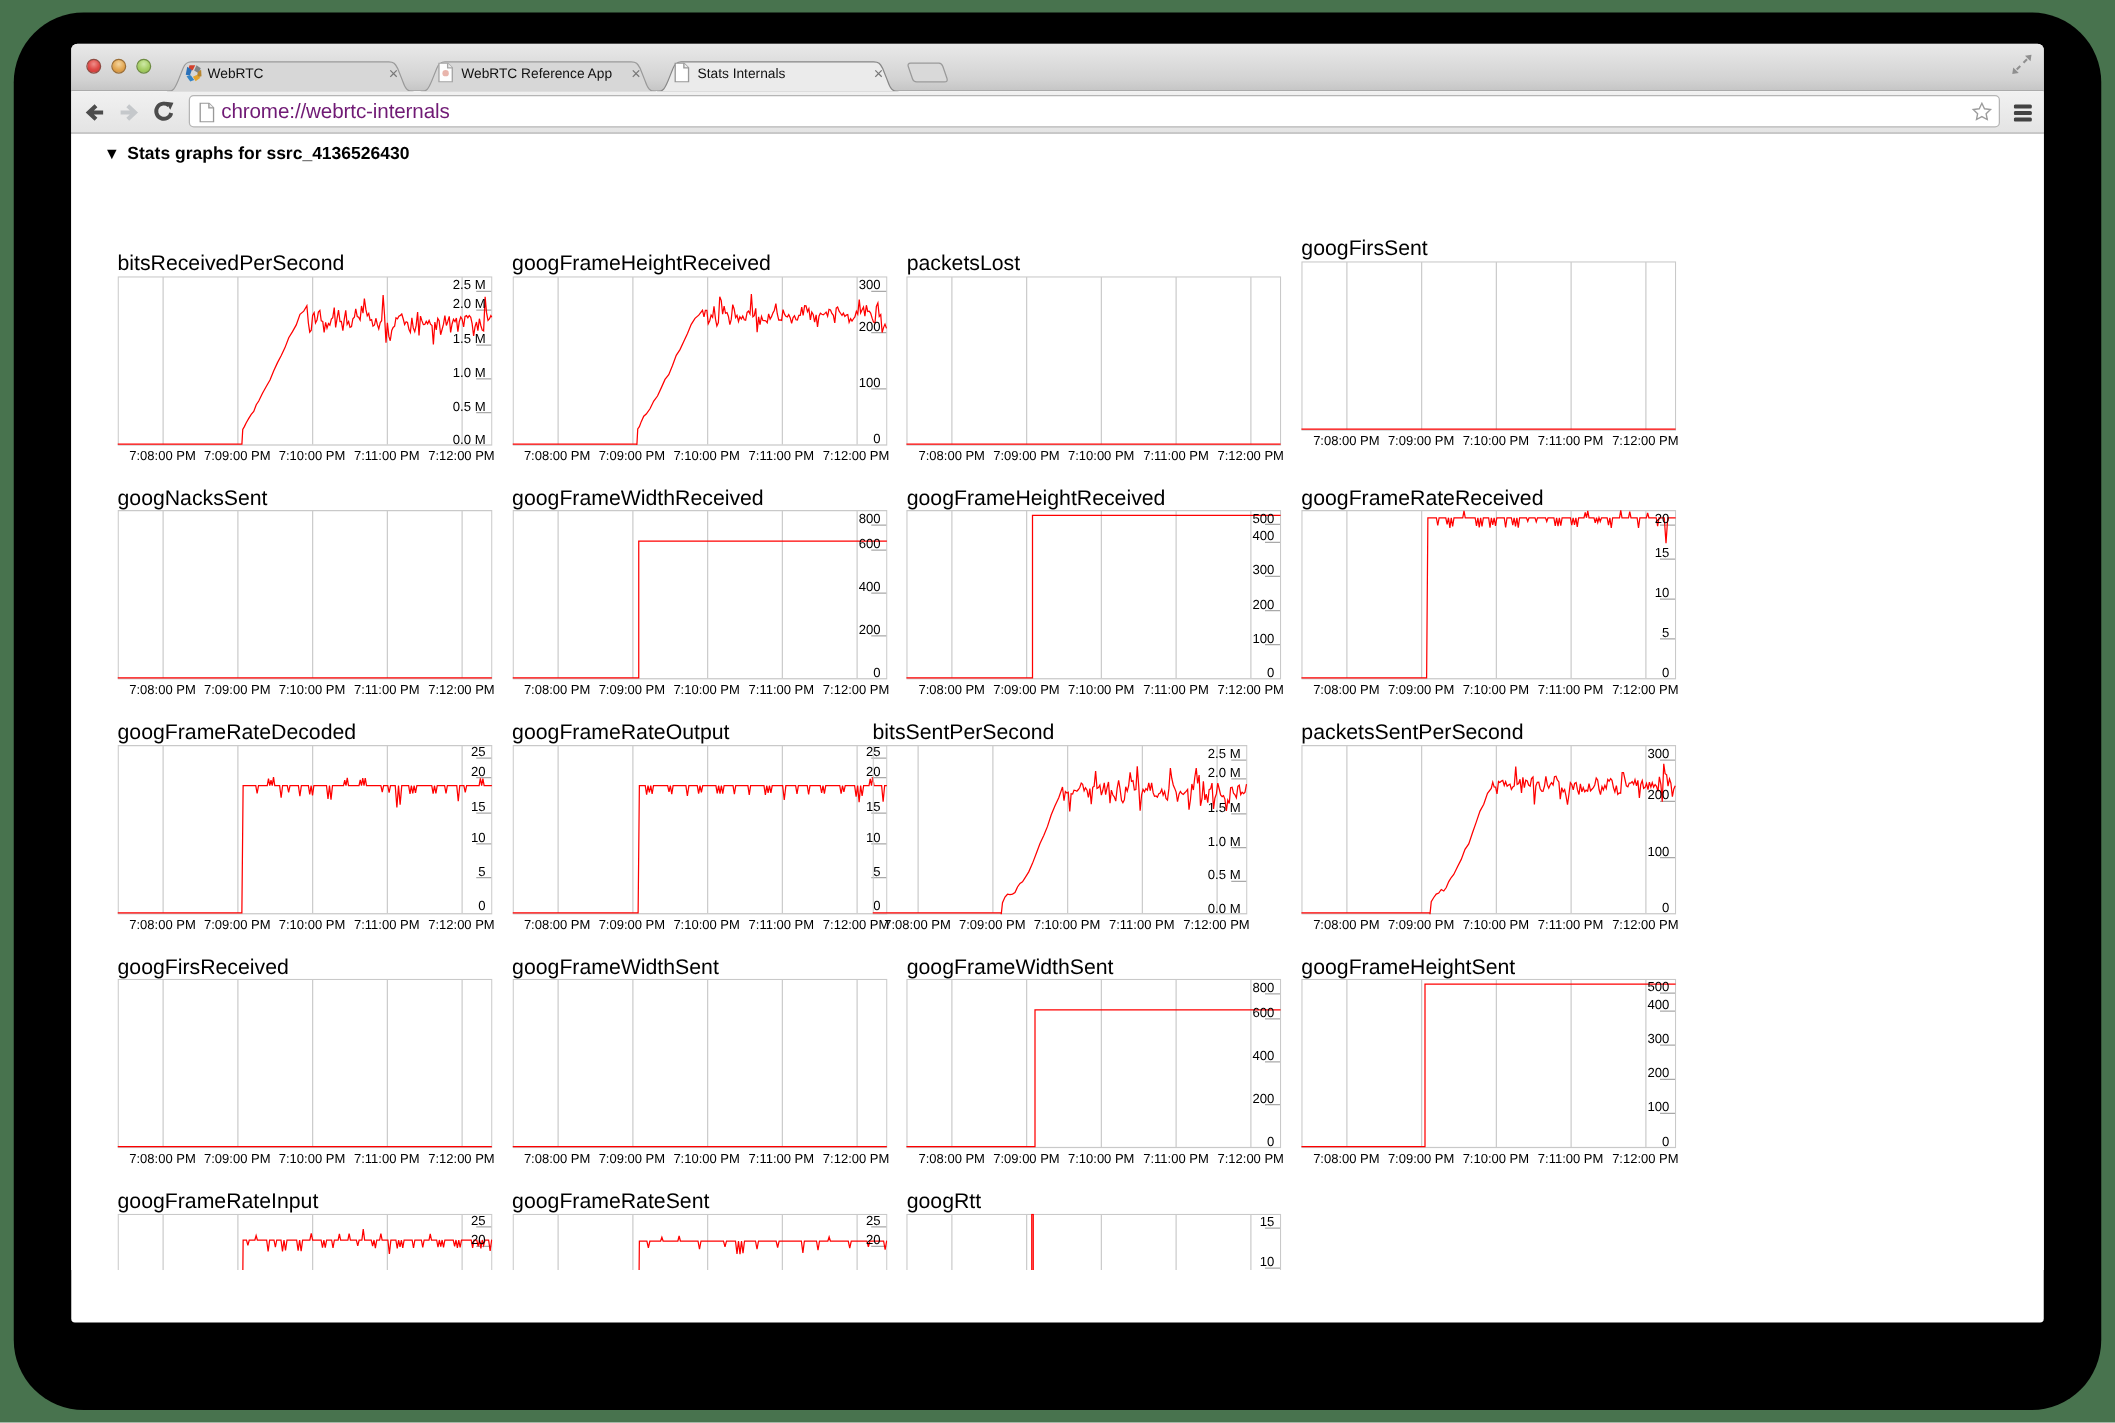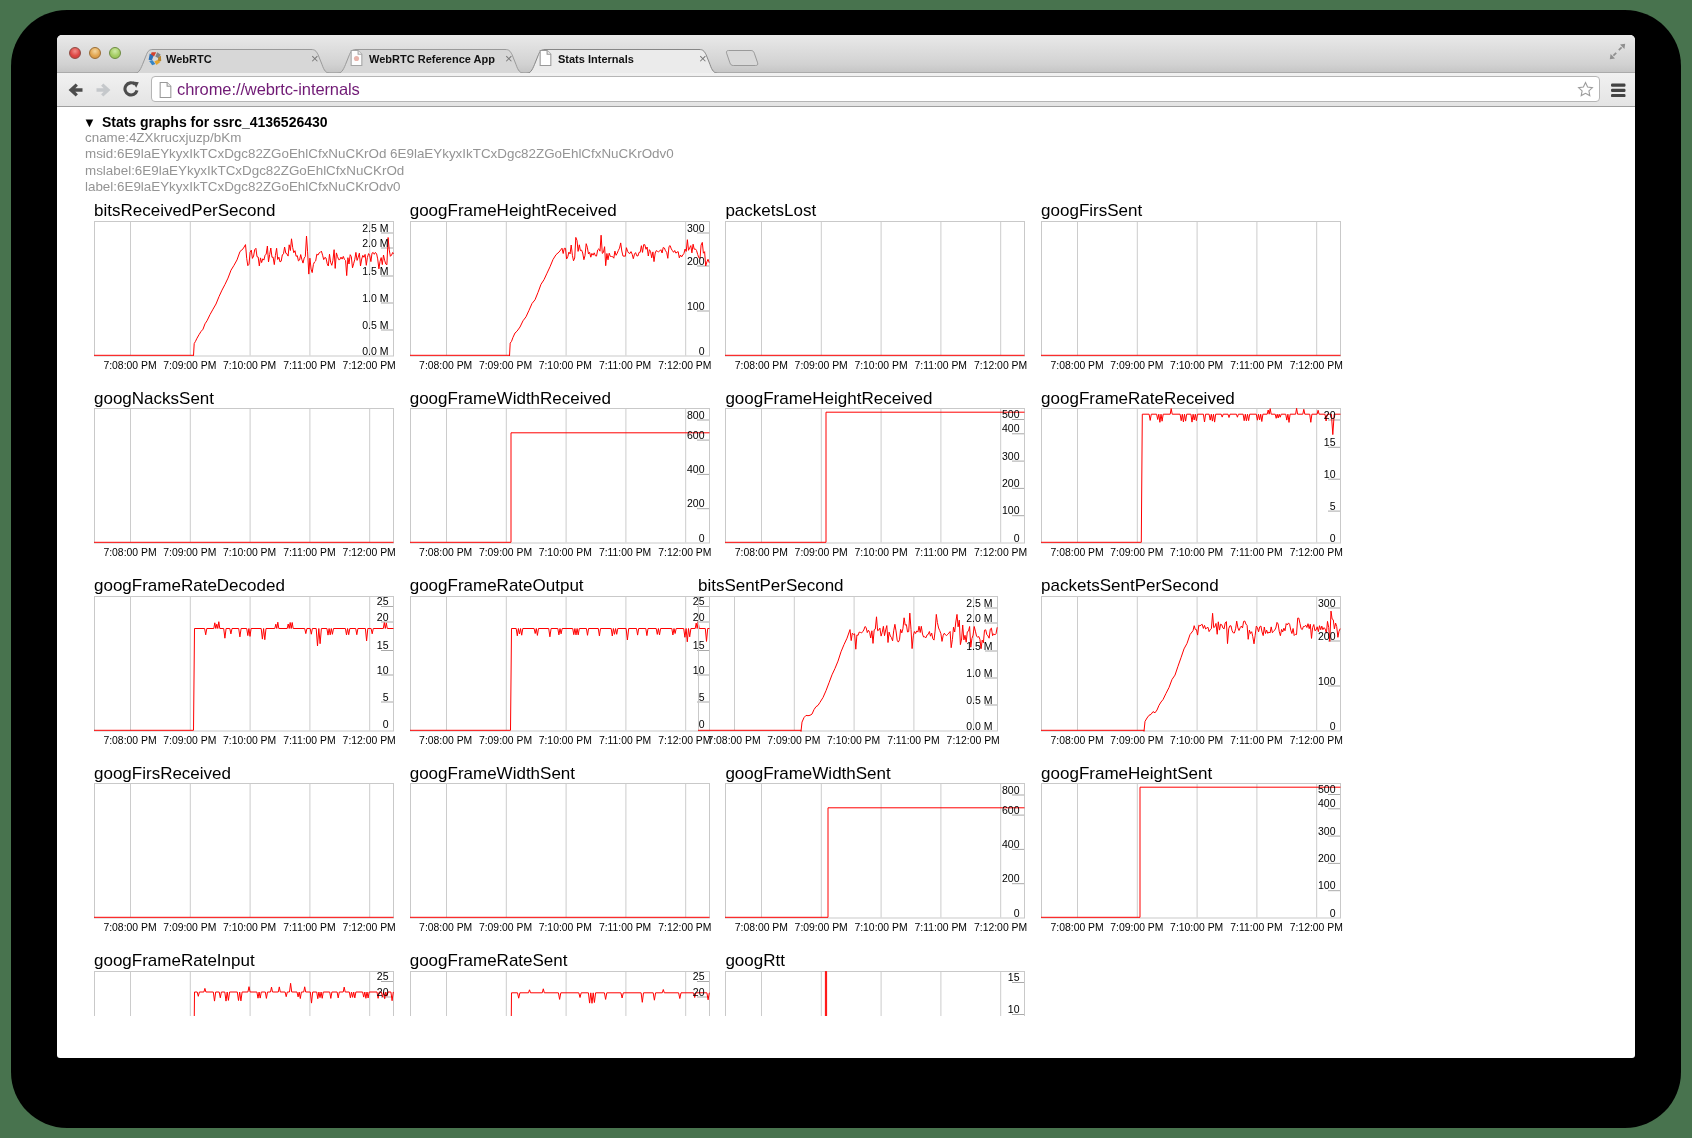"WebRTC" .tabt { font-weight: bold -> normal }
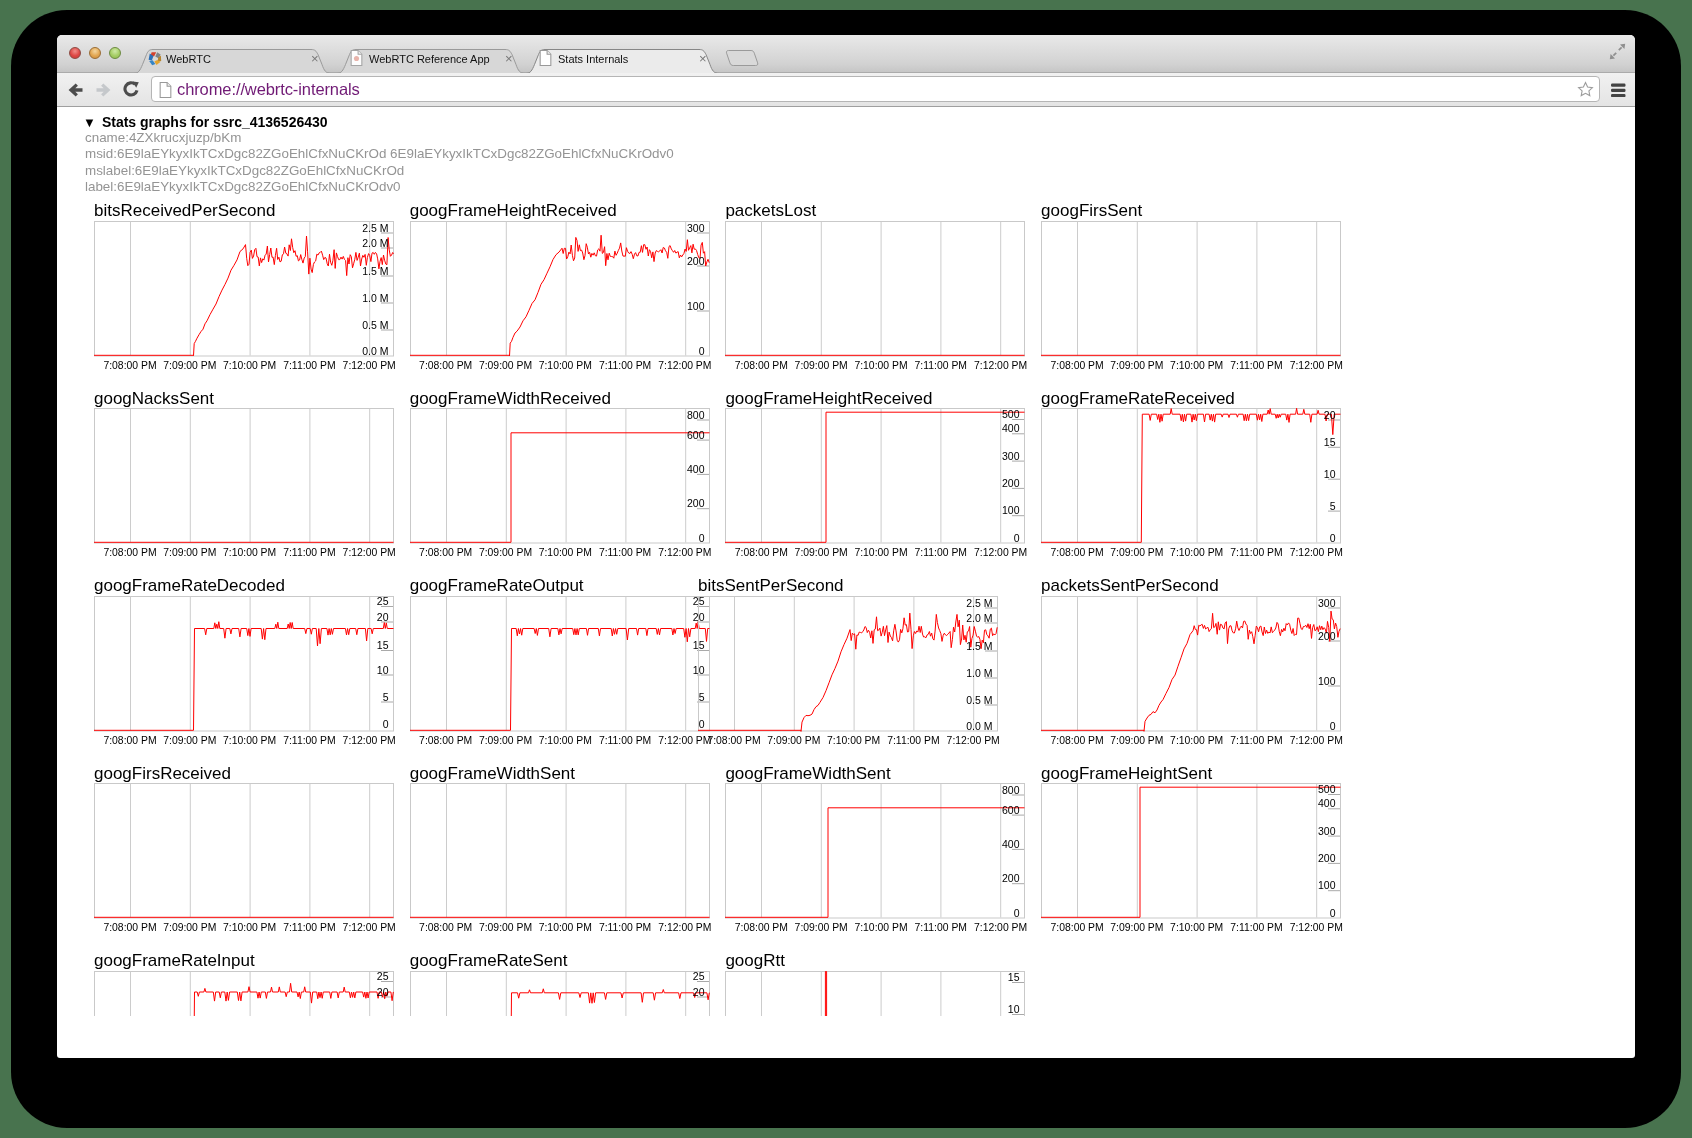"cname:4ZXkrucxjuzp/bKm" div.meta { html: <div>cname:4ZXkrucxjuzp/bKm<br>msid:6E9laEYkyxIkTCxDgc82ZGoEhlCfxNuCKrOd 6E9laEYkyxIkTCxDgc82ZGoEhlCfxNuCKrOdv0<br>mslabel:6E9laEYkyxIkTCxDgc82ZGoEhlCfxNuCKrOd<br>label:6E9laEYkyxIkTCxDgc82ZGoEhlCfxNuCKrOdv0</div> -> none }
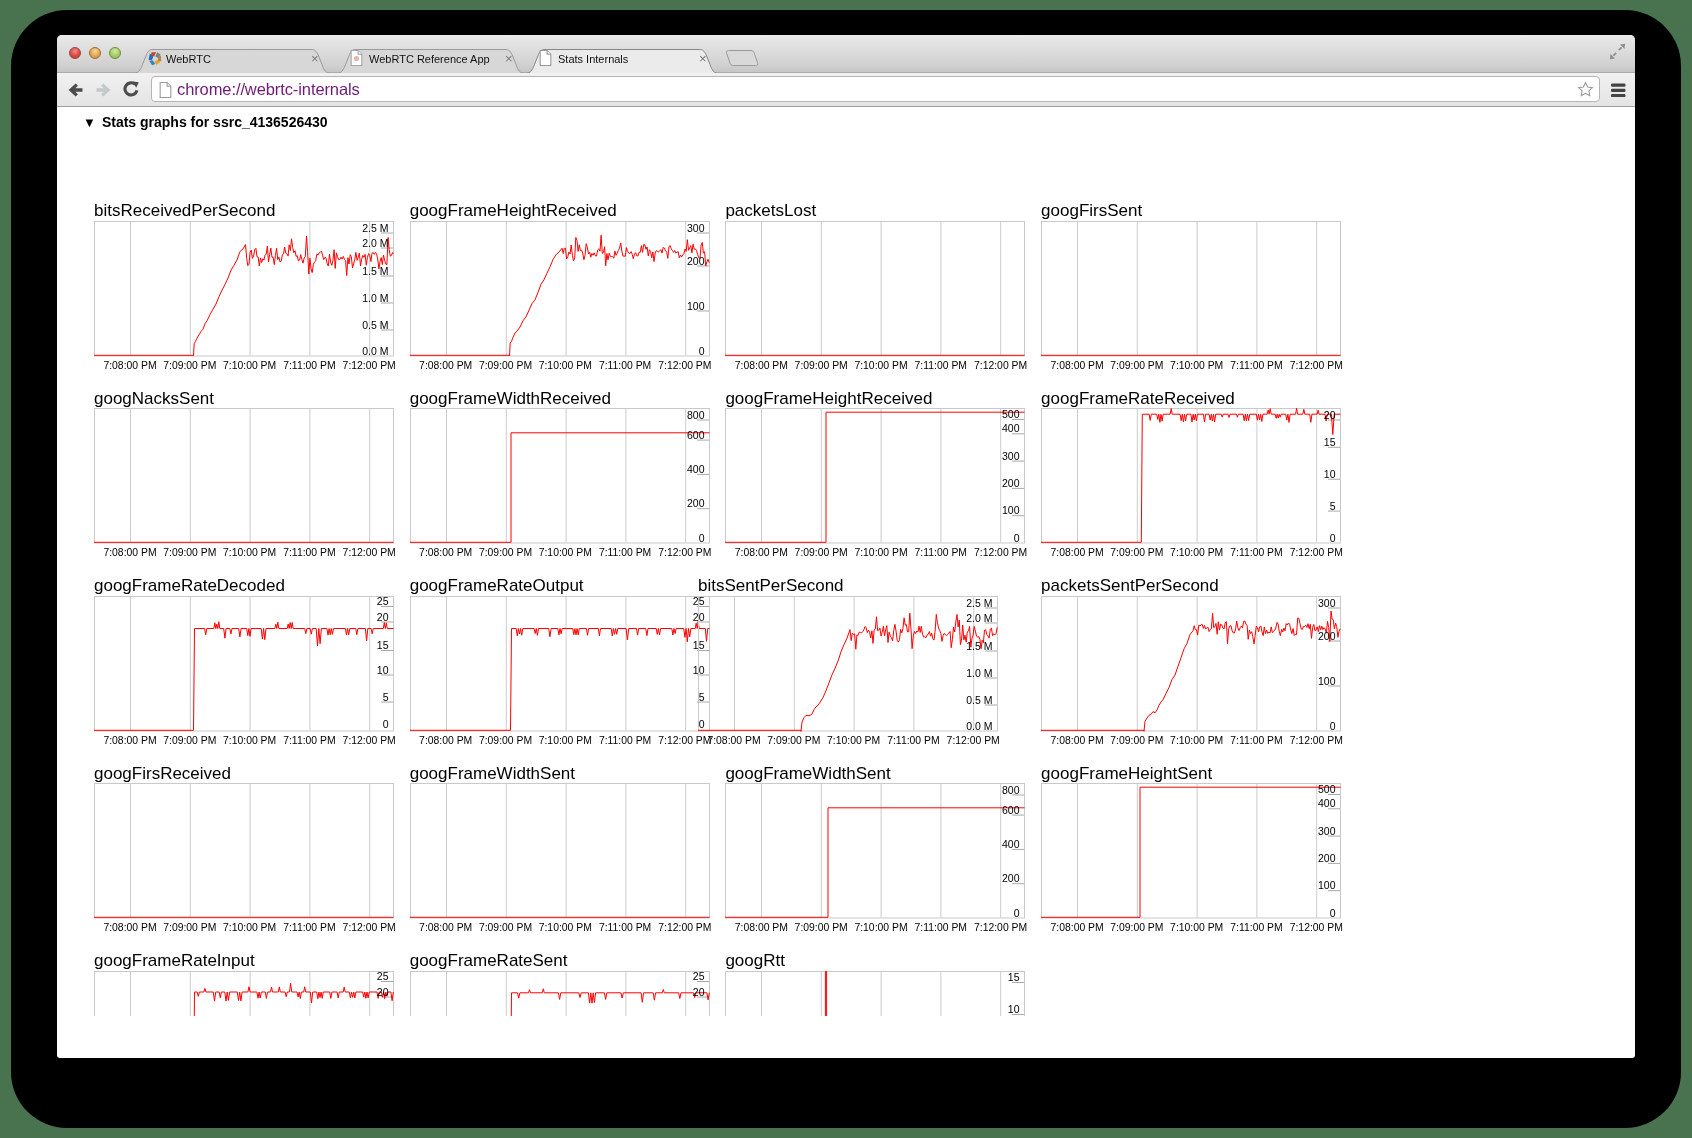"googFirsSent" div.ch { top: 95.0px -> 83px }
